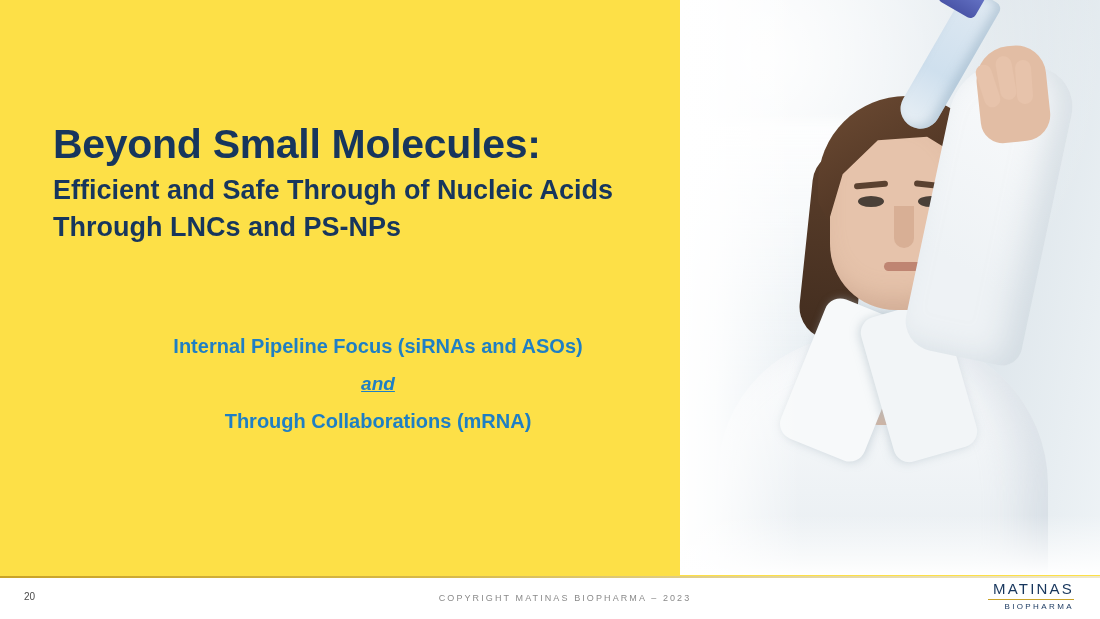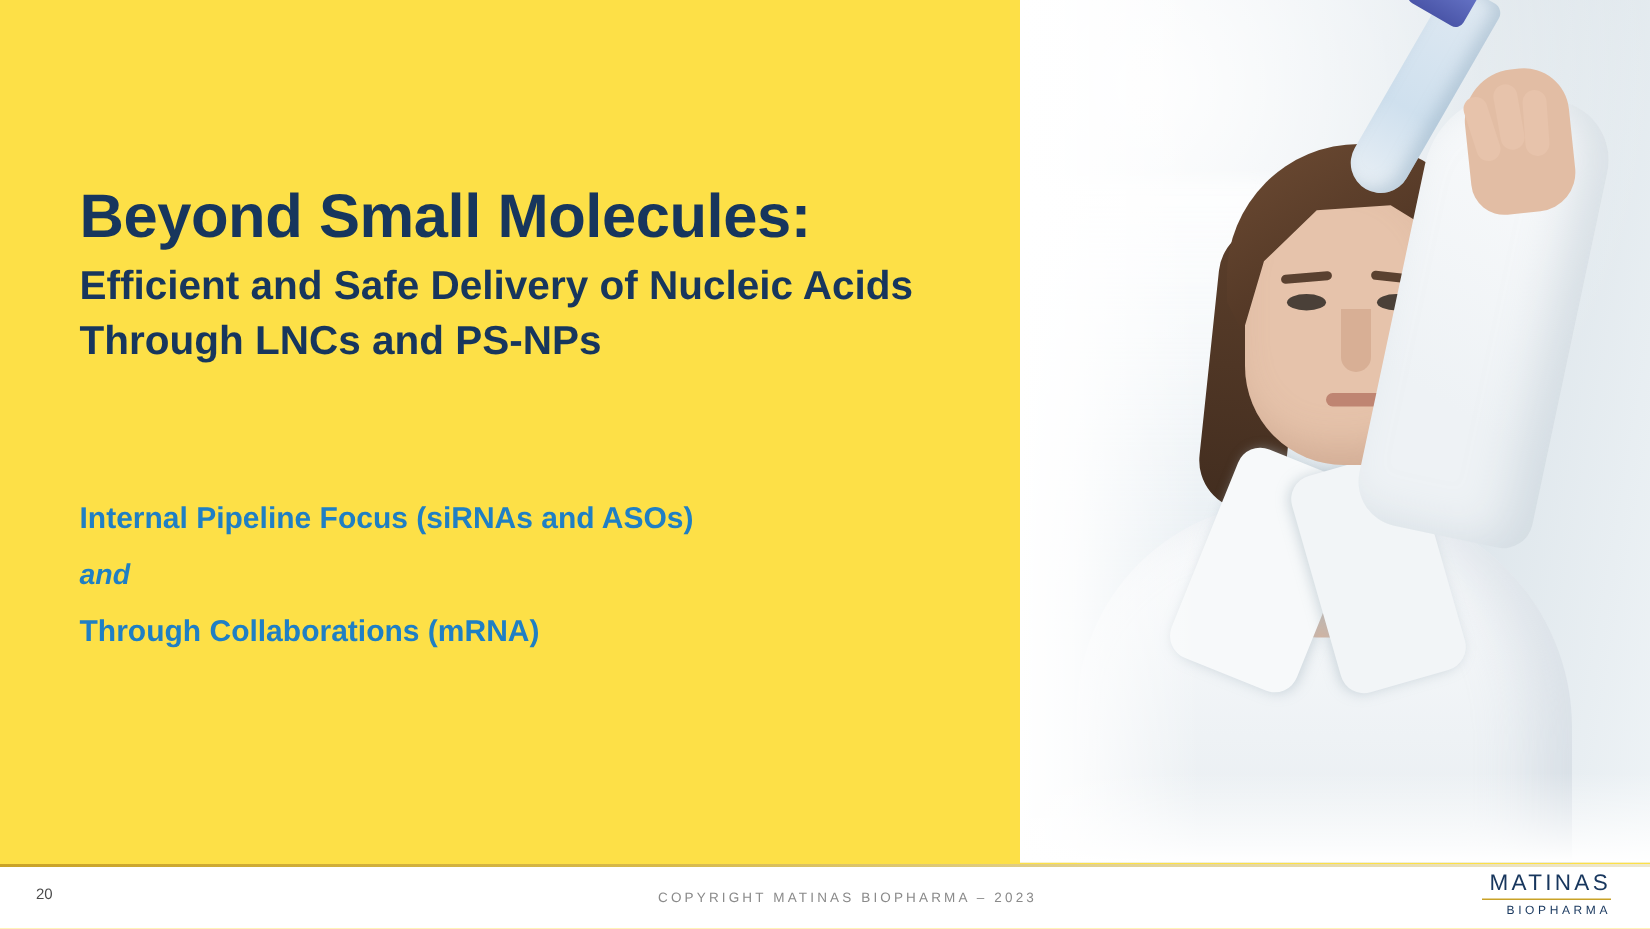"Efficient and Safe Delivery of" h2.title-sub { text: Delivery -> Through }
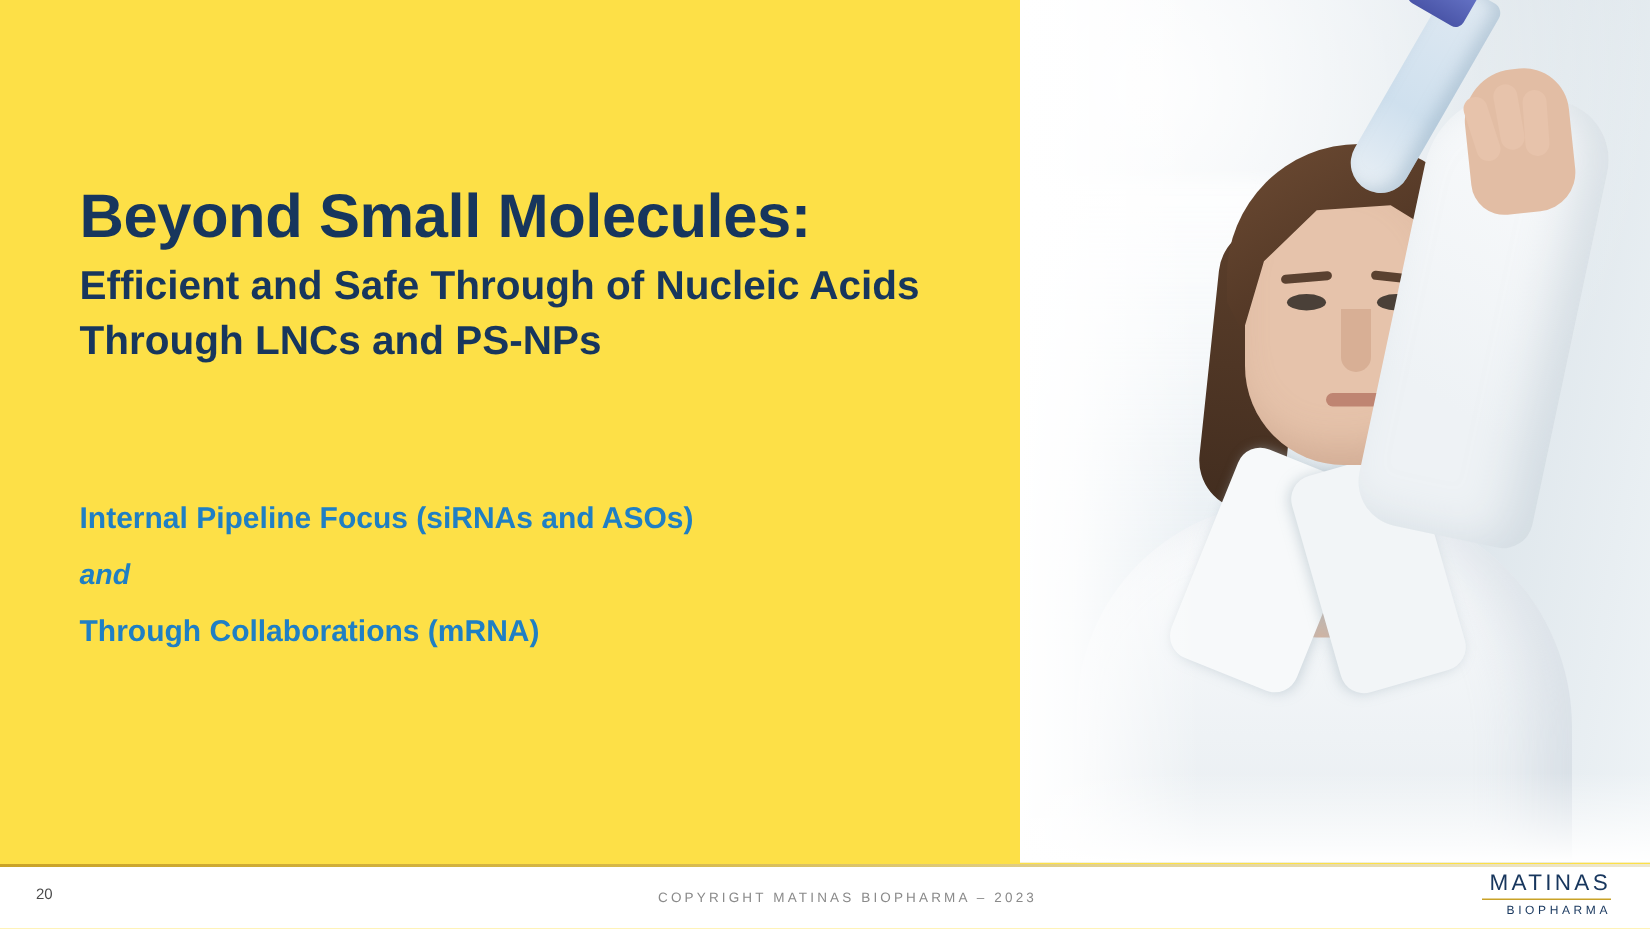"Internal Pipeline Focus (siRNAs and" .bullets { text-align: none -> center }
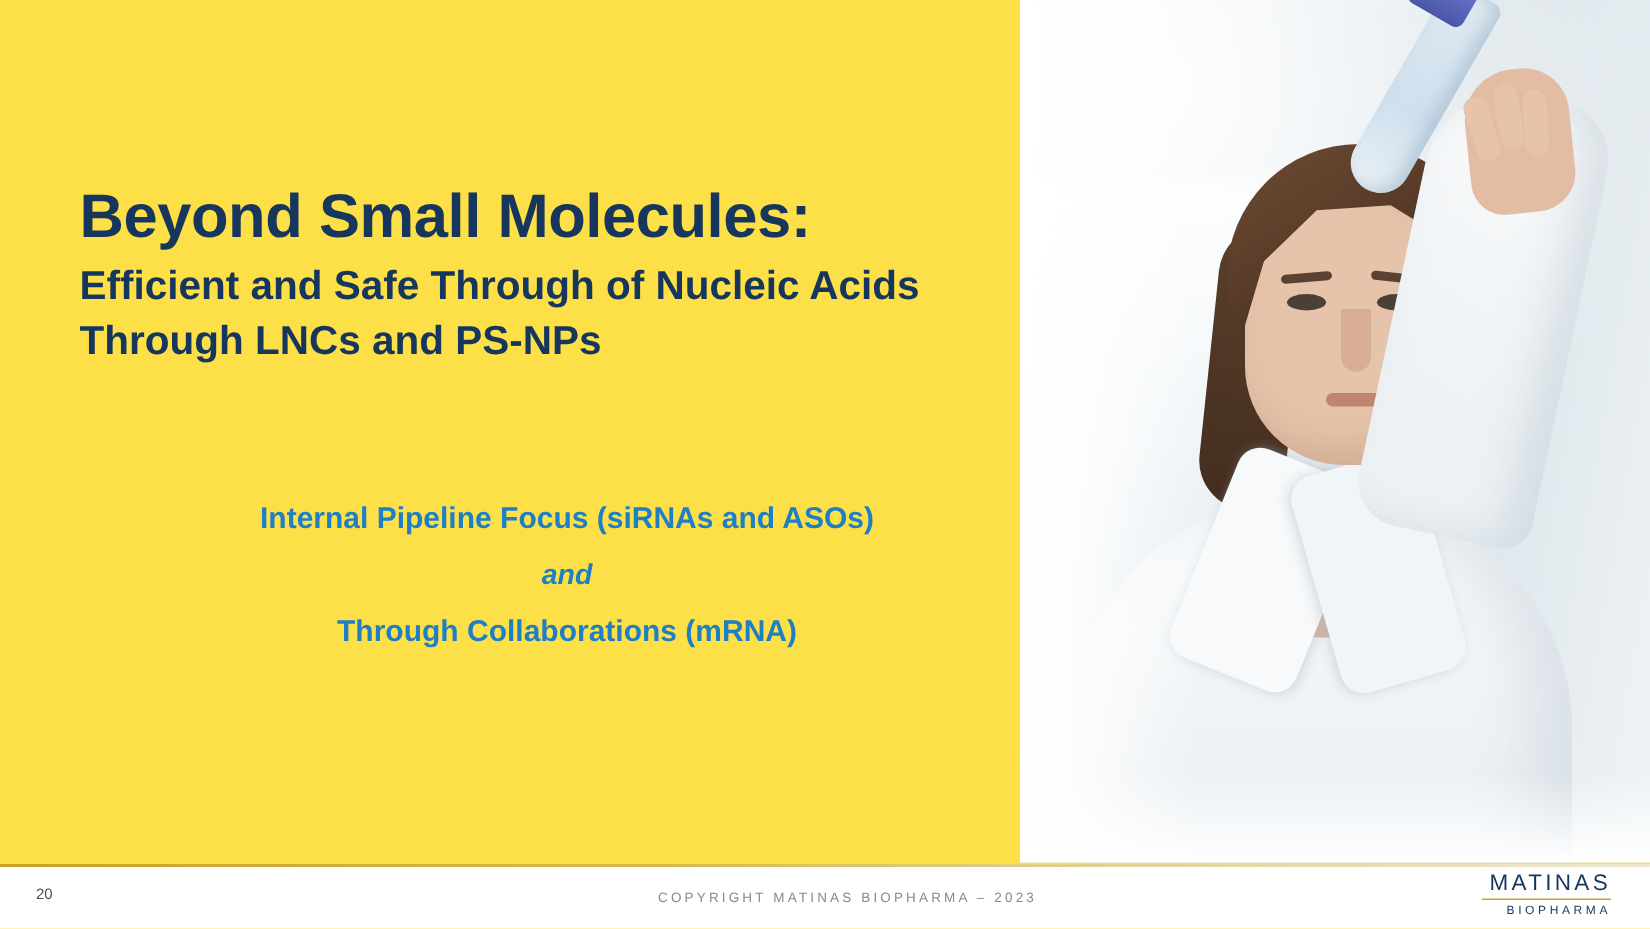"and" .bullets .line.and { text-decoration: none -> underline }
